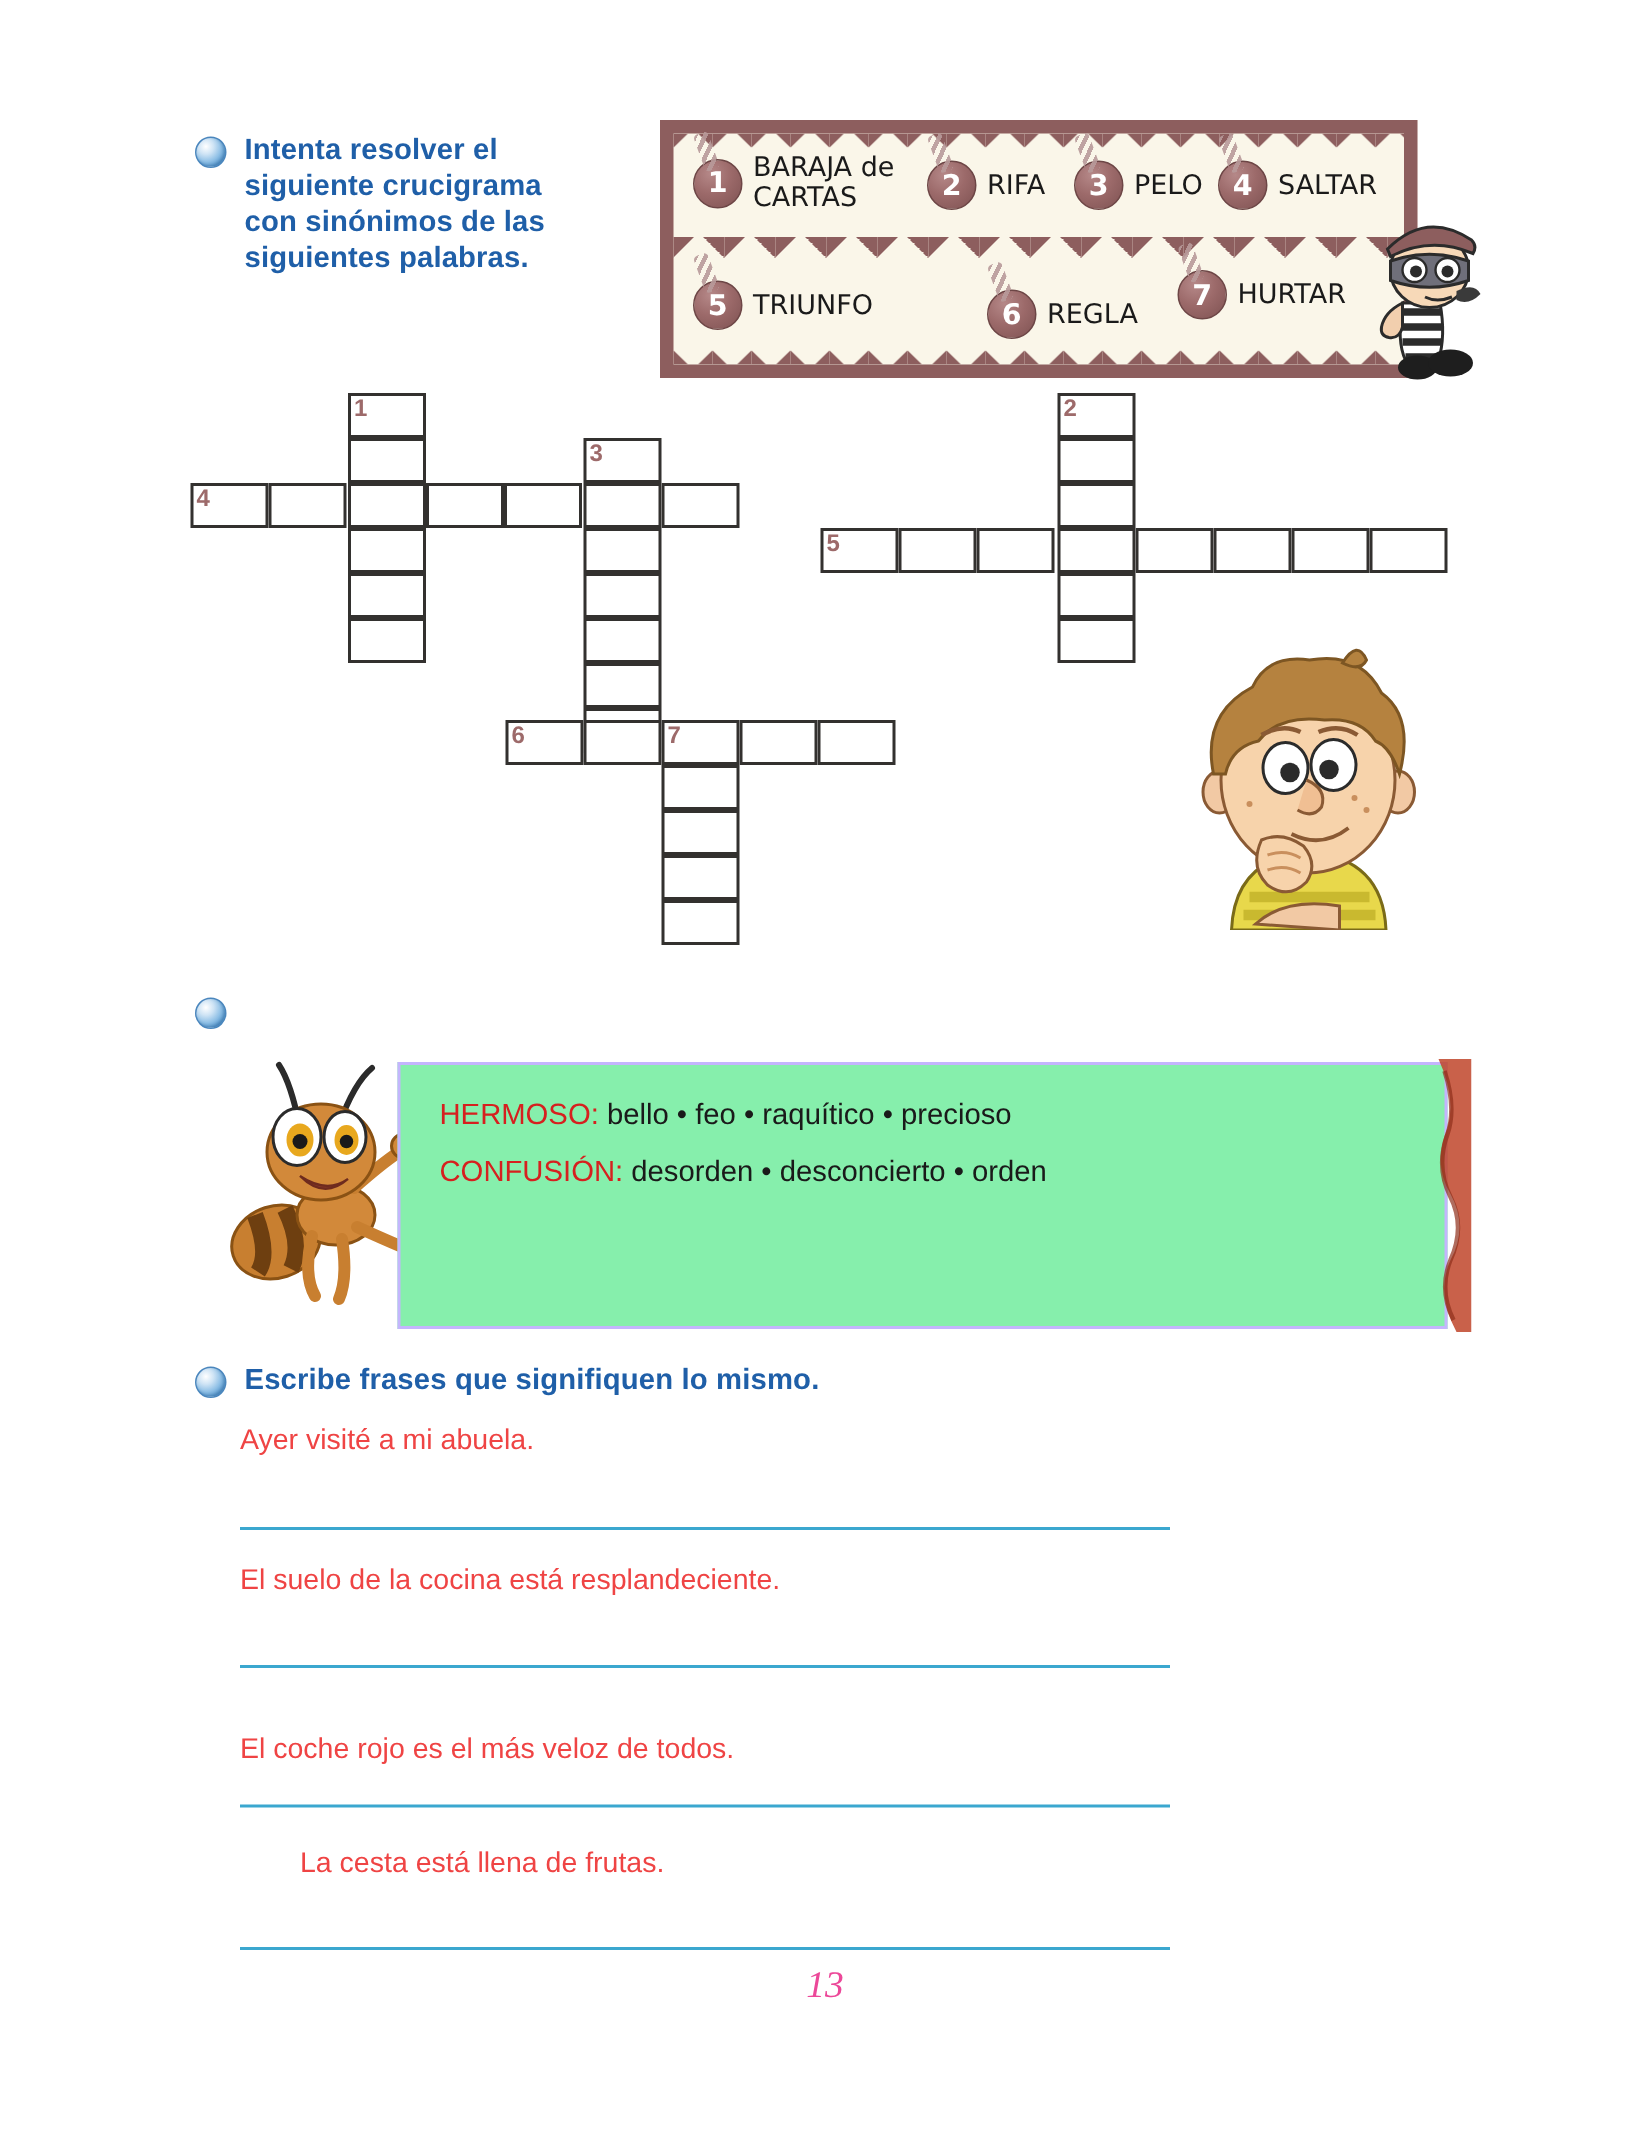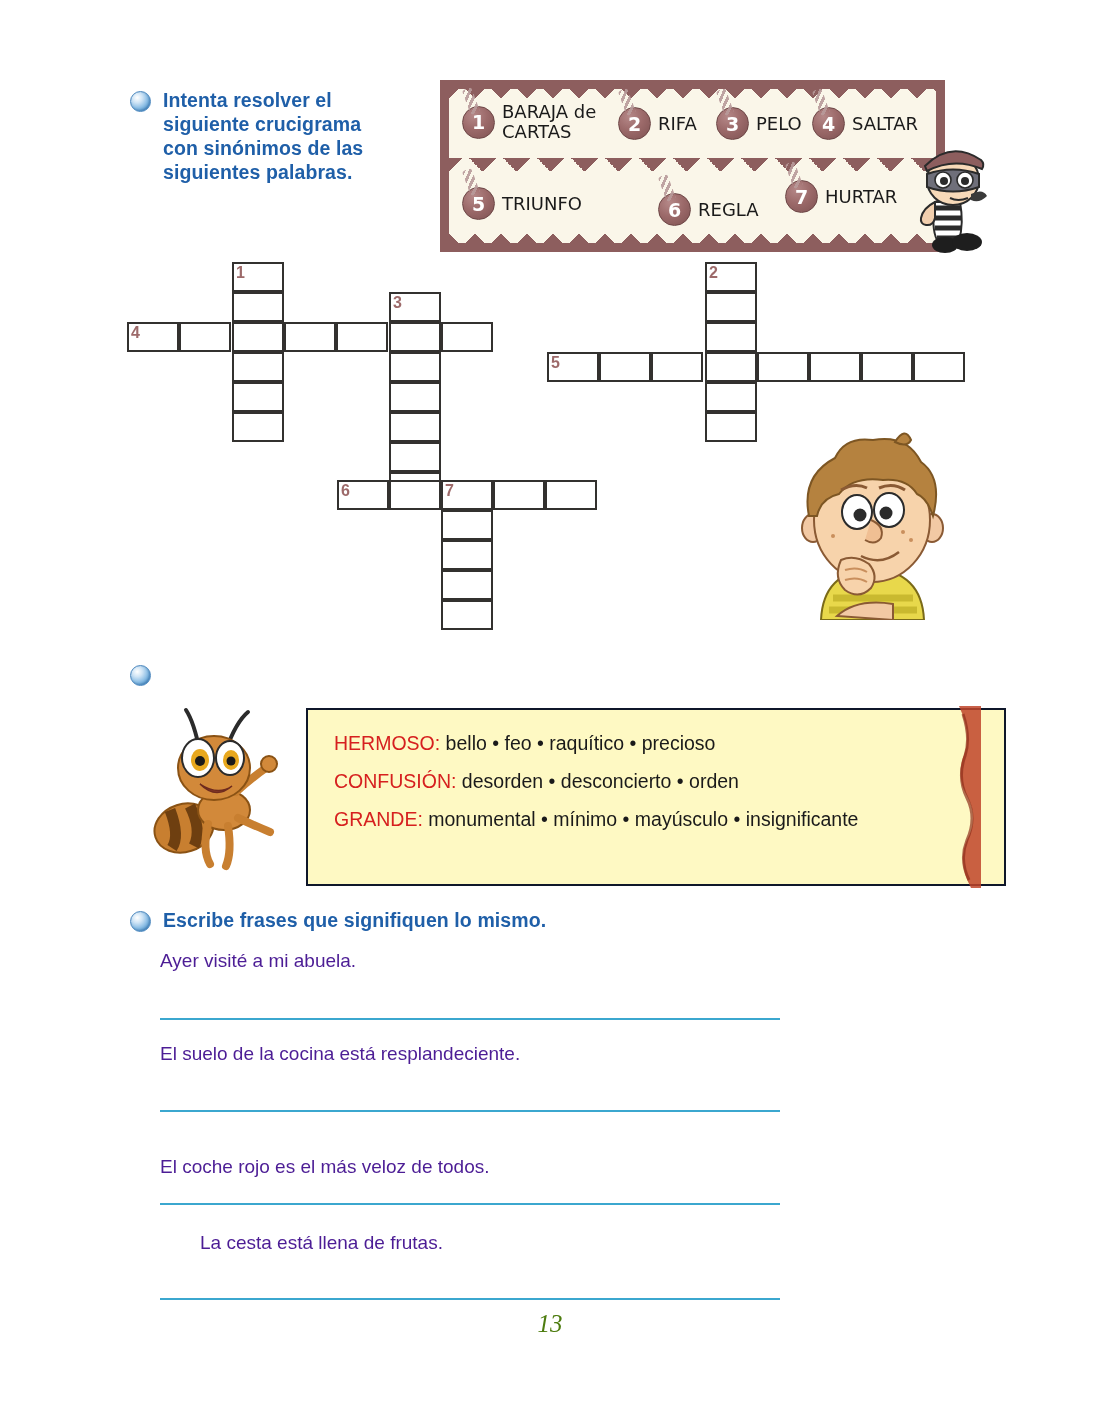"HERMOSO: bello • feo •" #synonym-box { background: #fef9c3 -> #86efac; border: 2px solid #0f172a -> 2px solid #c4b5fd; margin-left: 41px -> none }
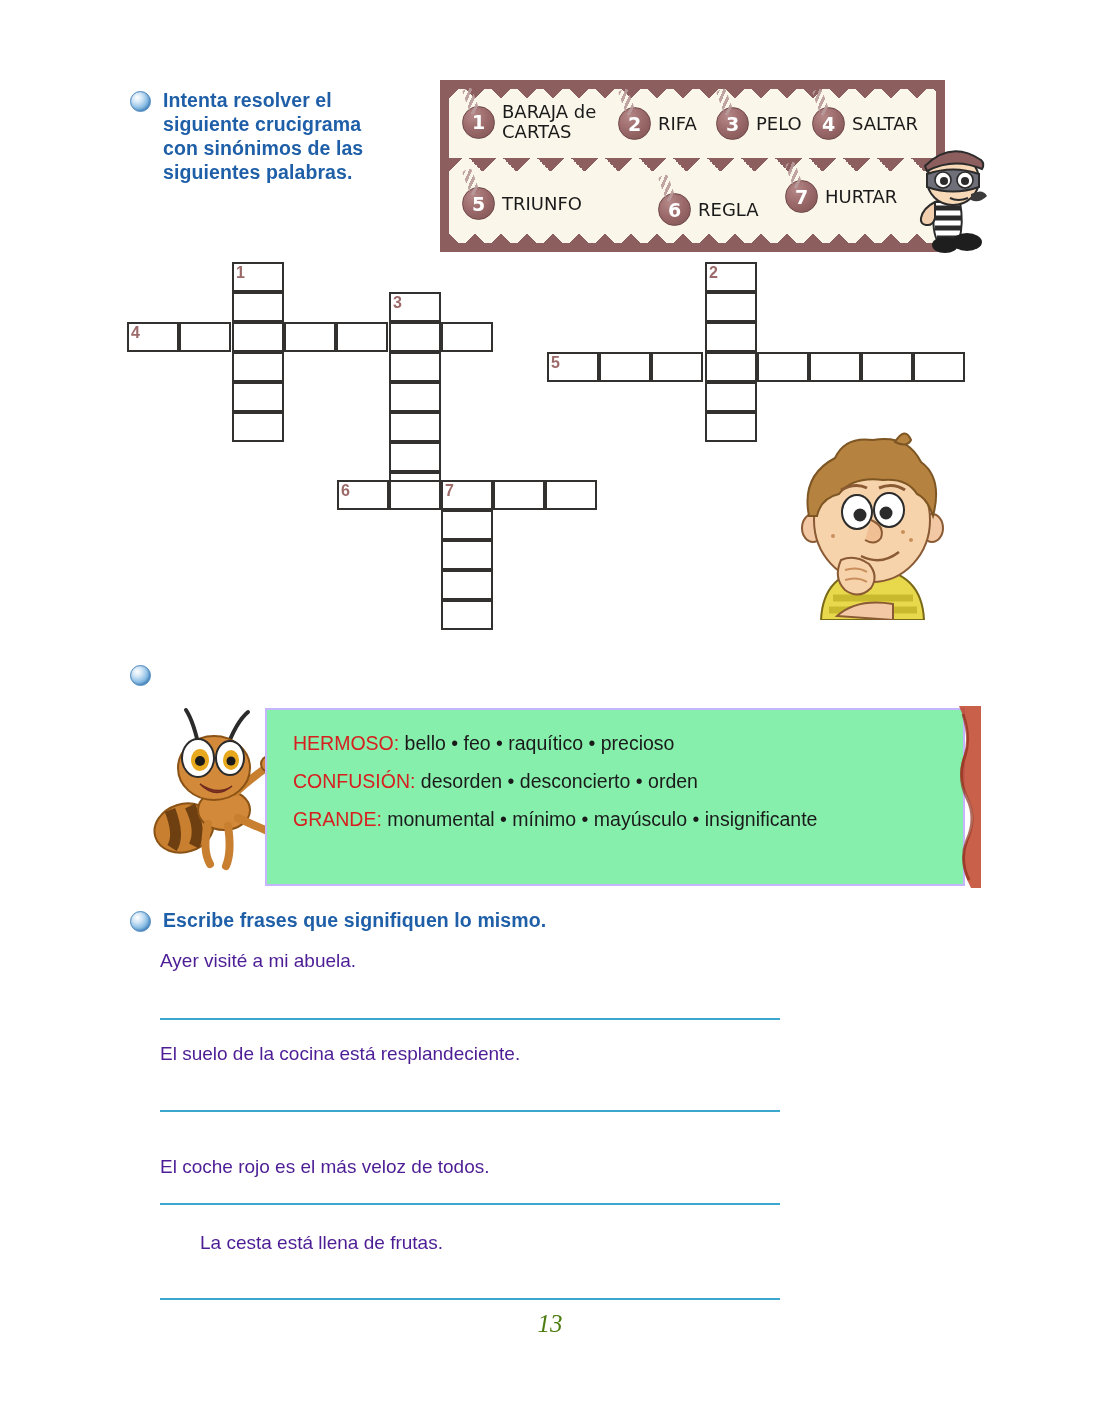"GRANDE: monumental • mínimo •" div.row { html: <div> <span>GRANDE:</span> <span> monumental • mínimo • mayúsculo • insignificante</span> </div> -> none }
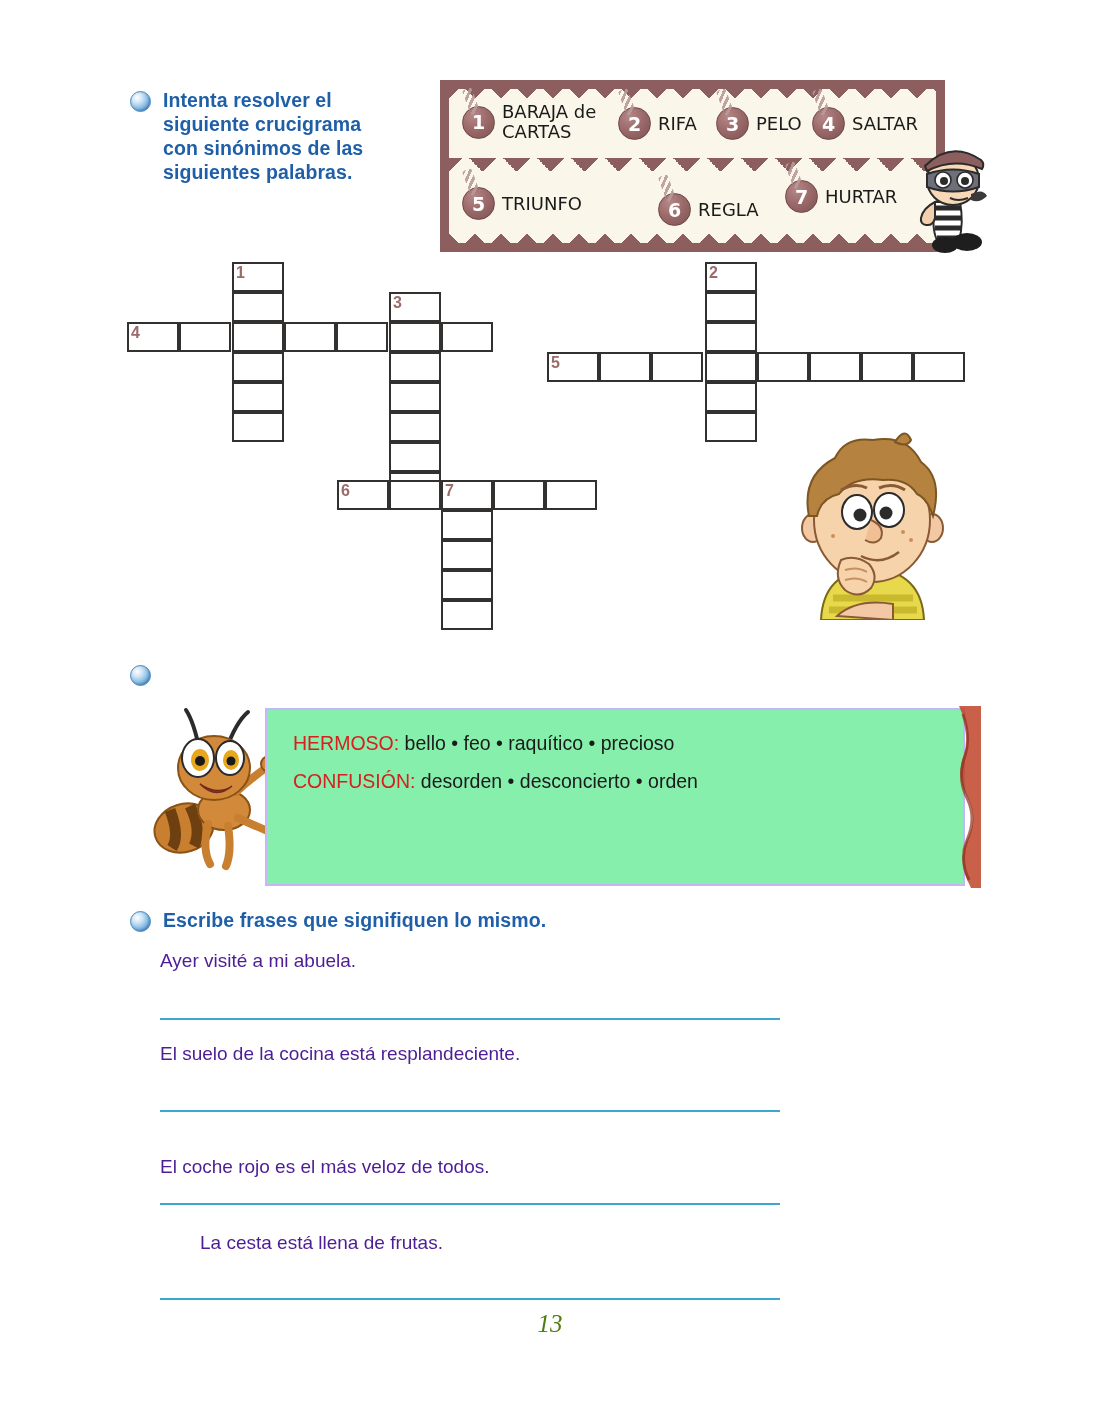"Ayer visité a mi abuela." .sentence { color: #4c1d95 -> #ef4444 }
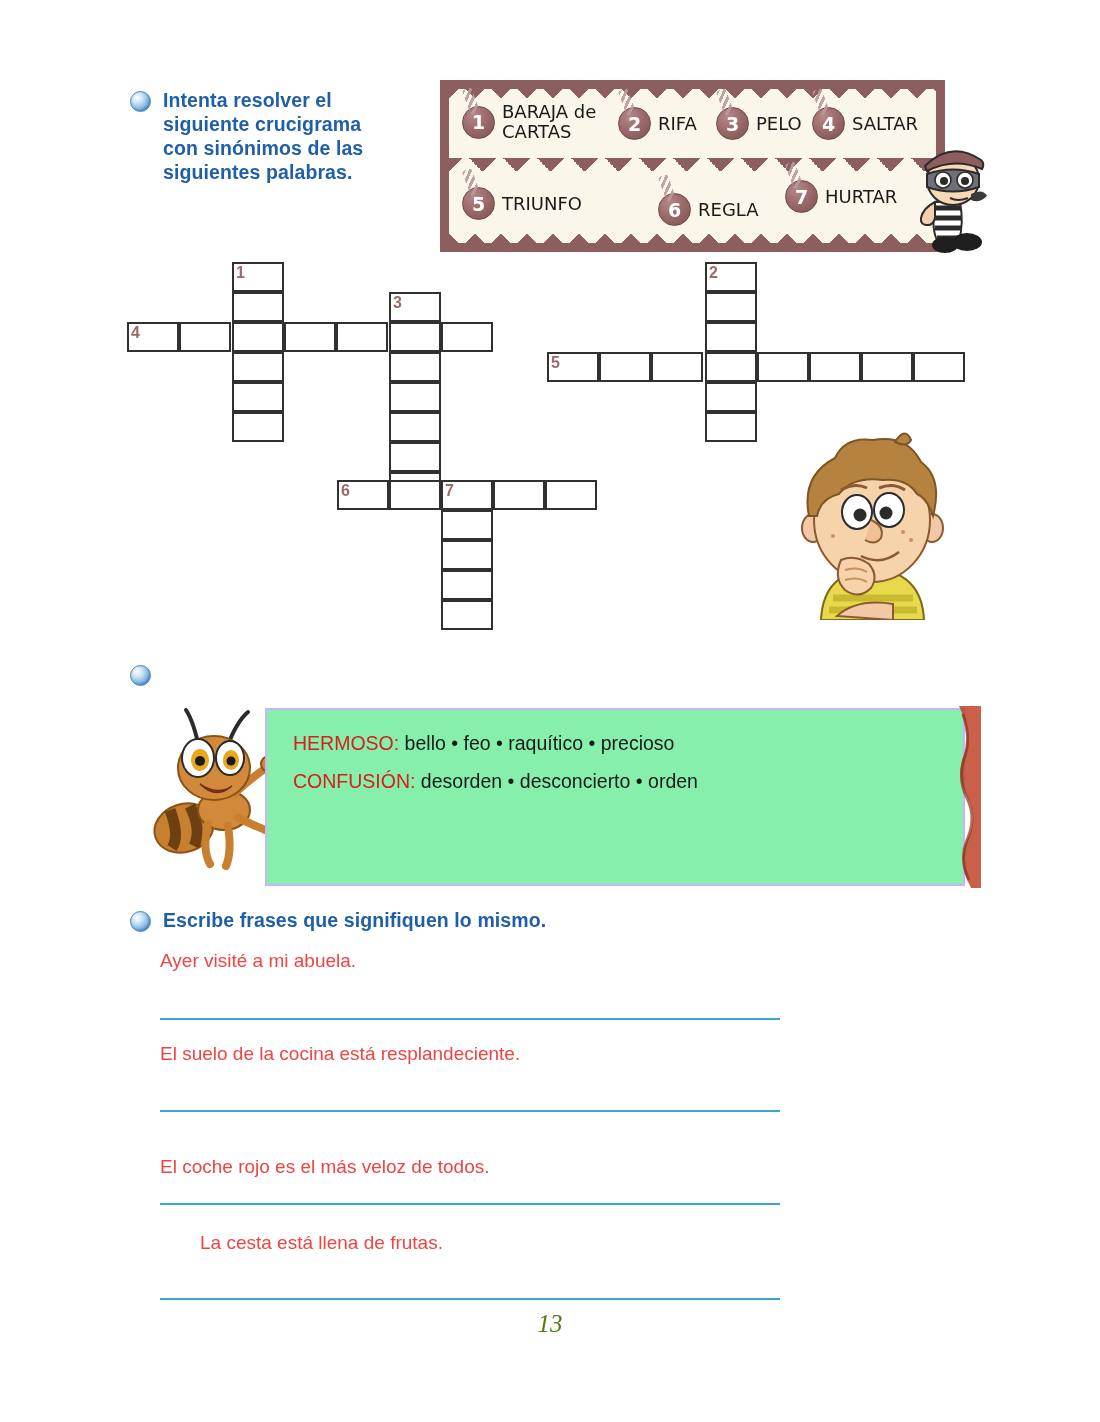"13" #page-number { color: #4d7c0f -> #ec4899 }
